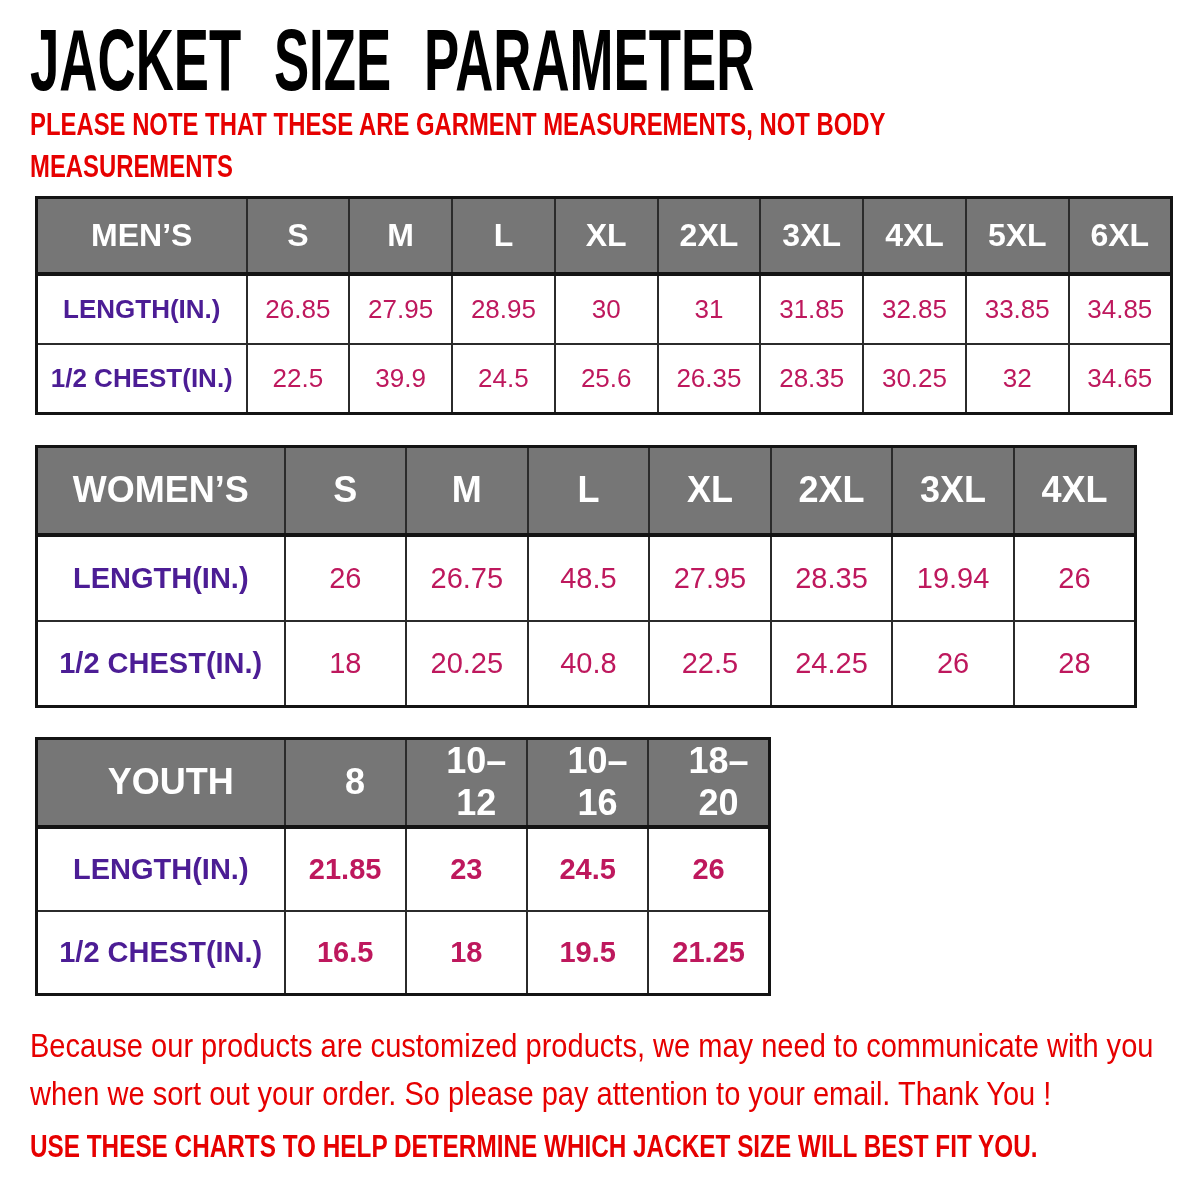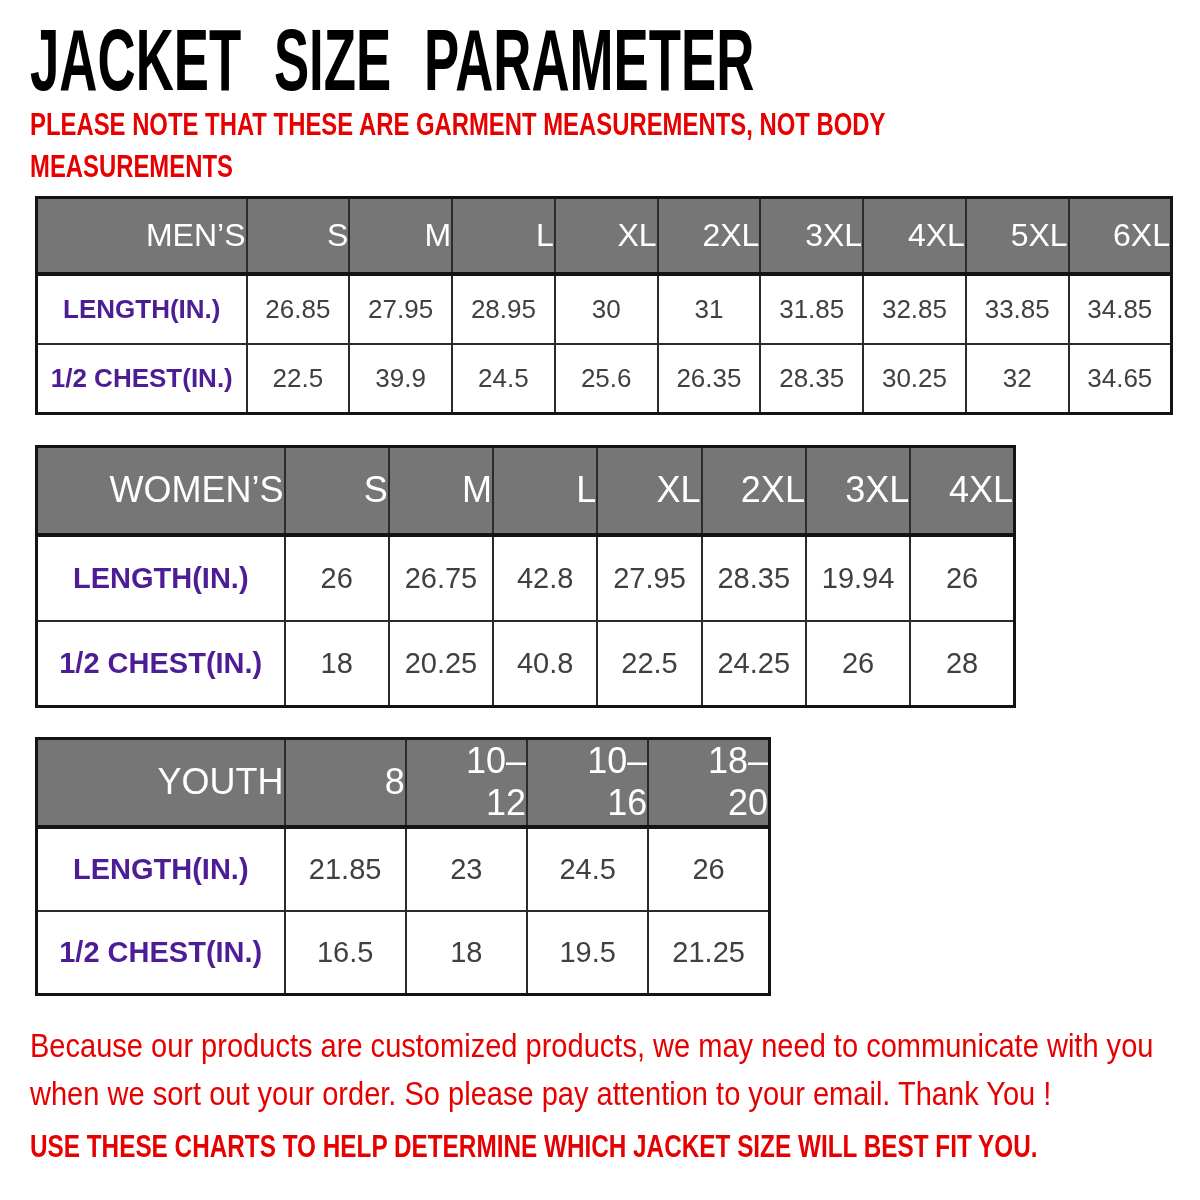"MEN’S" thead th { font-weight: normal -> bold; text-align: right -> none }
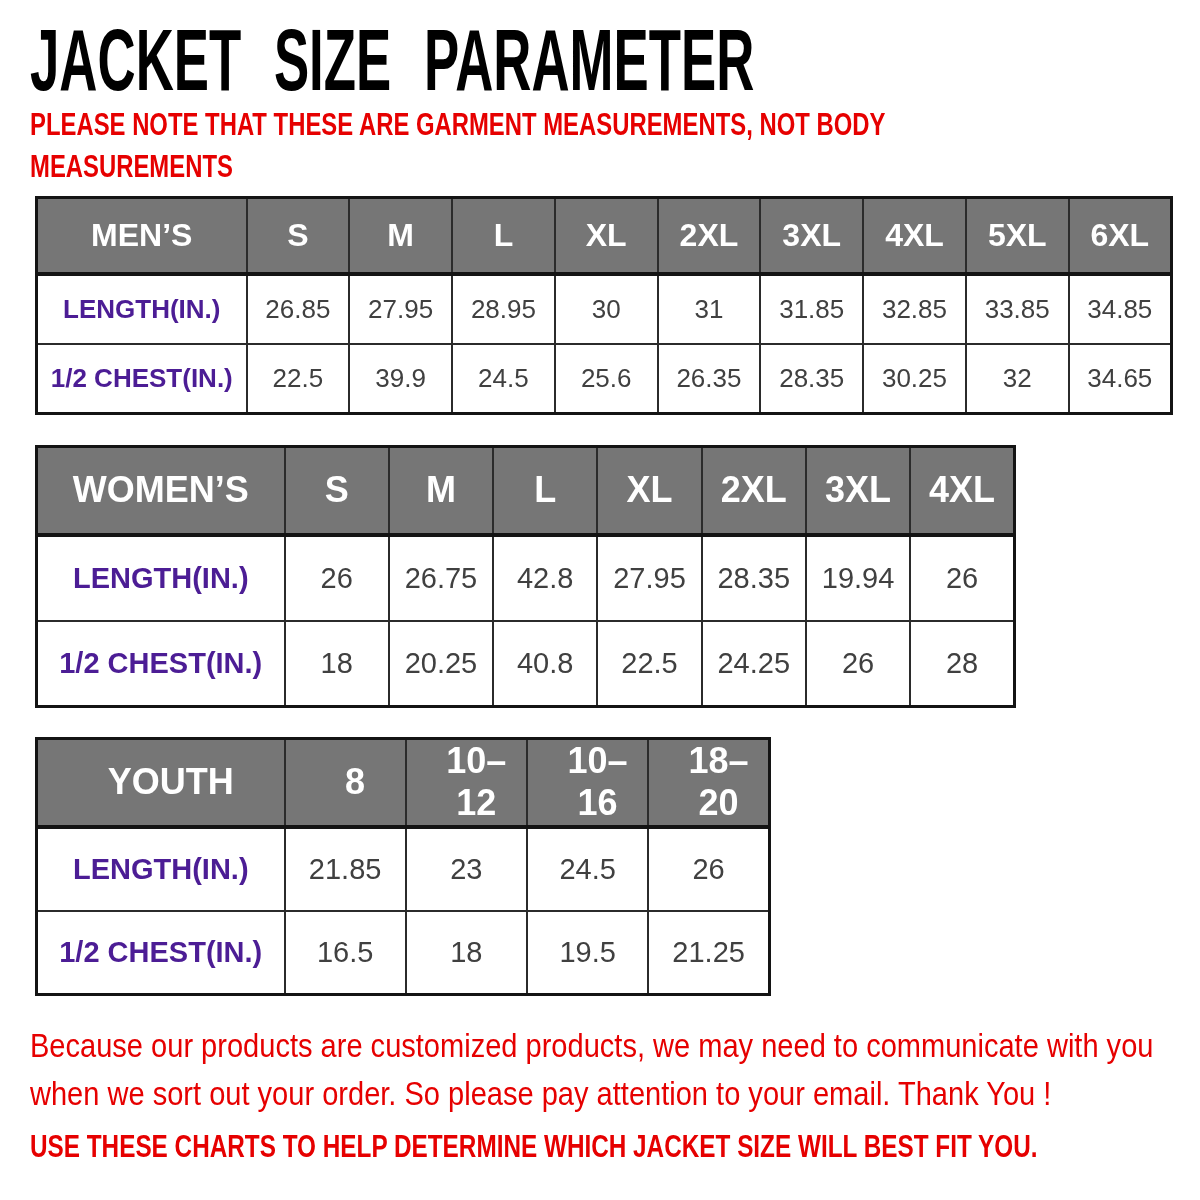"26.85" tbody td { color: #404040 -> #be185d }
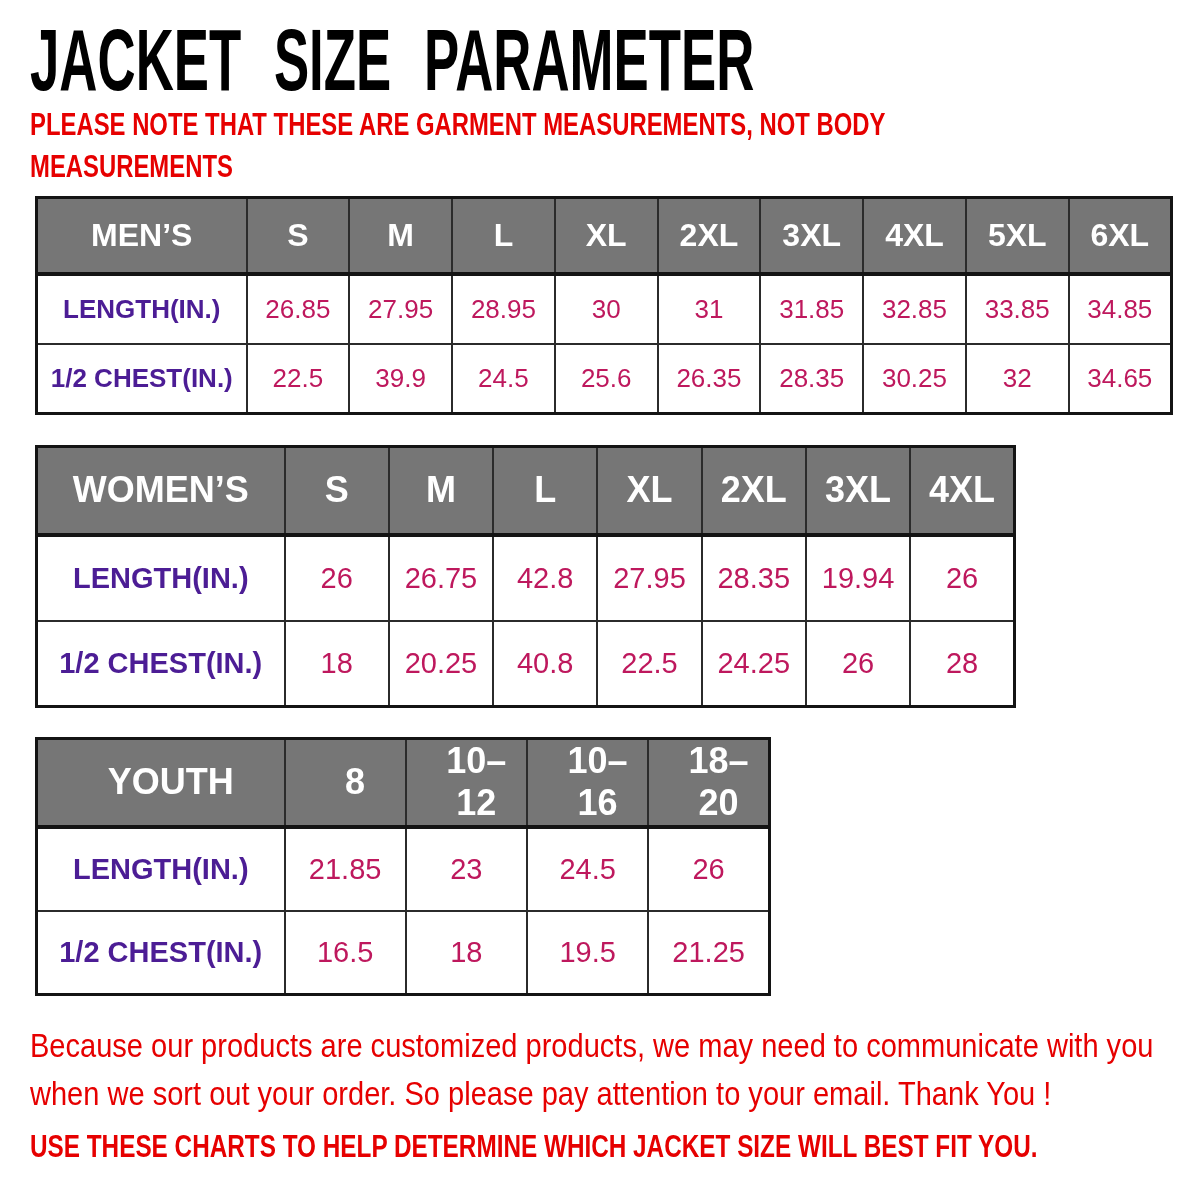"WOMEN’S" #table-1 { width: 981px -> 1102px }
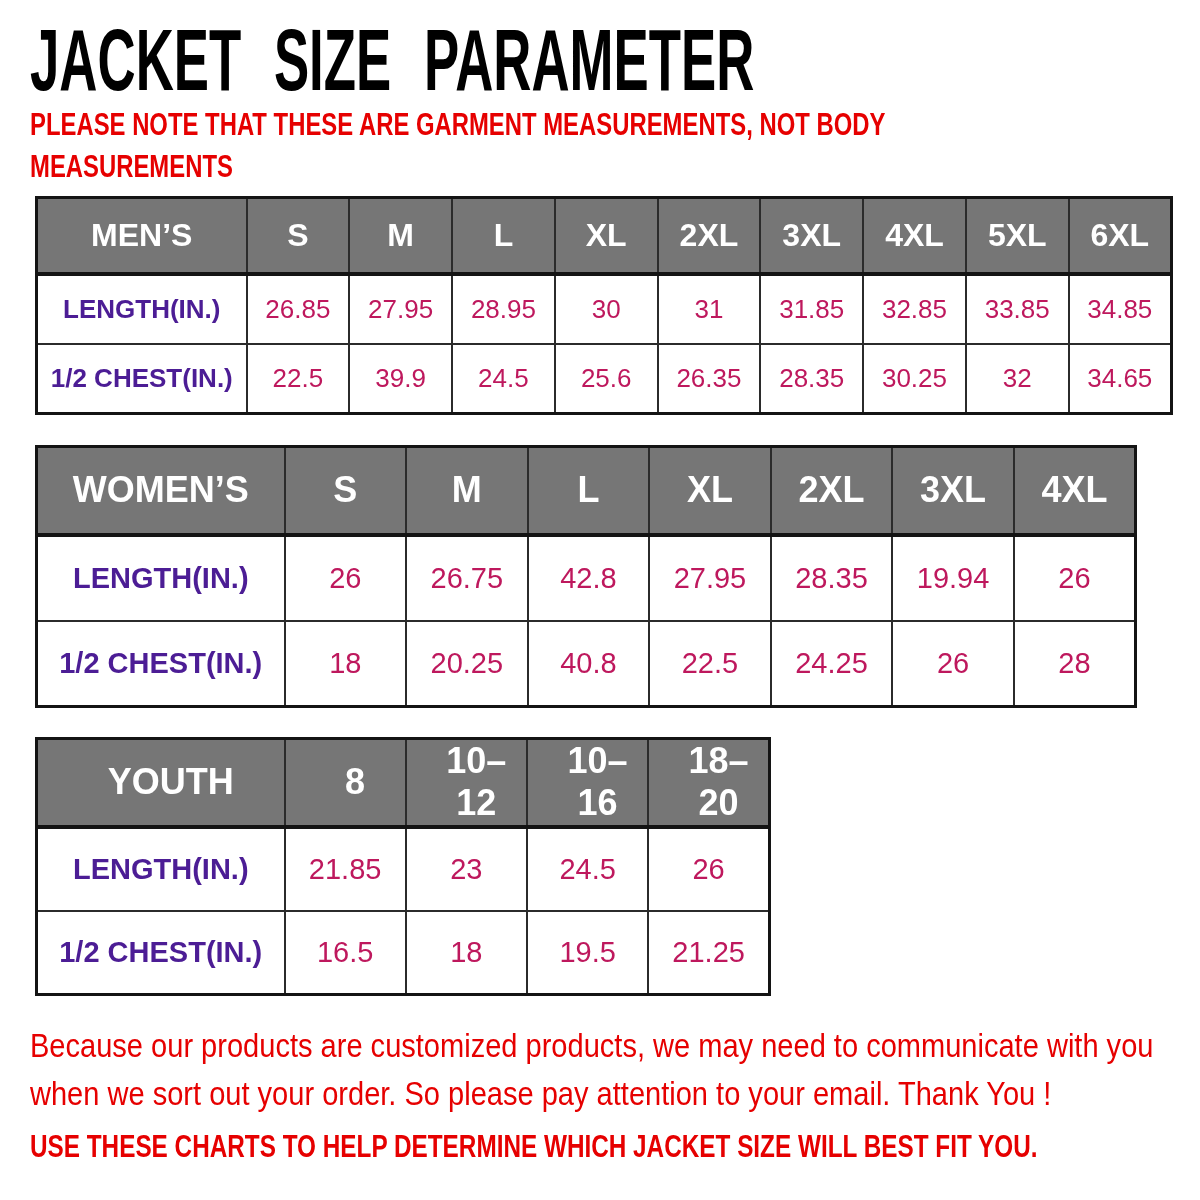"42.8" td { text: 42.8 -> 48.5 }
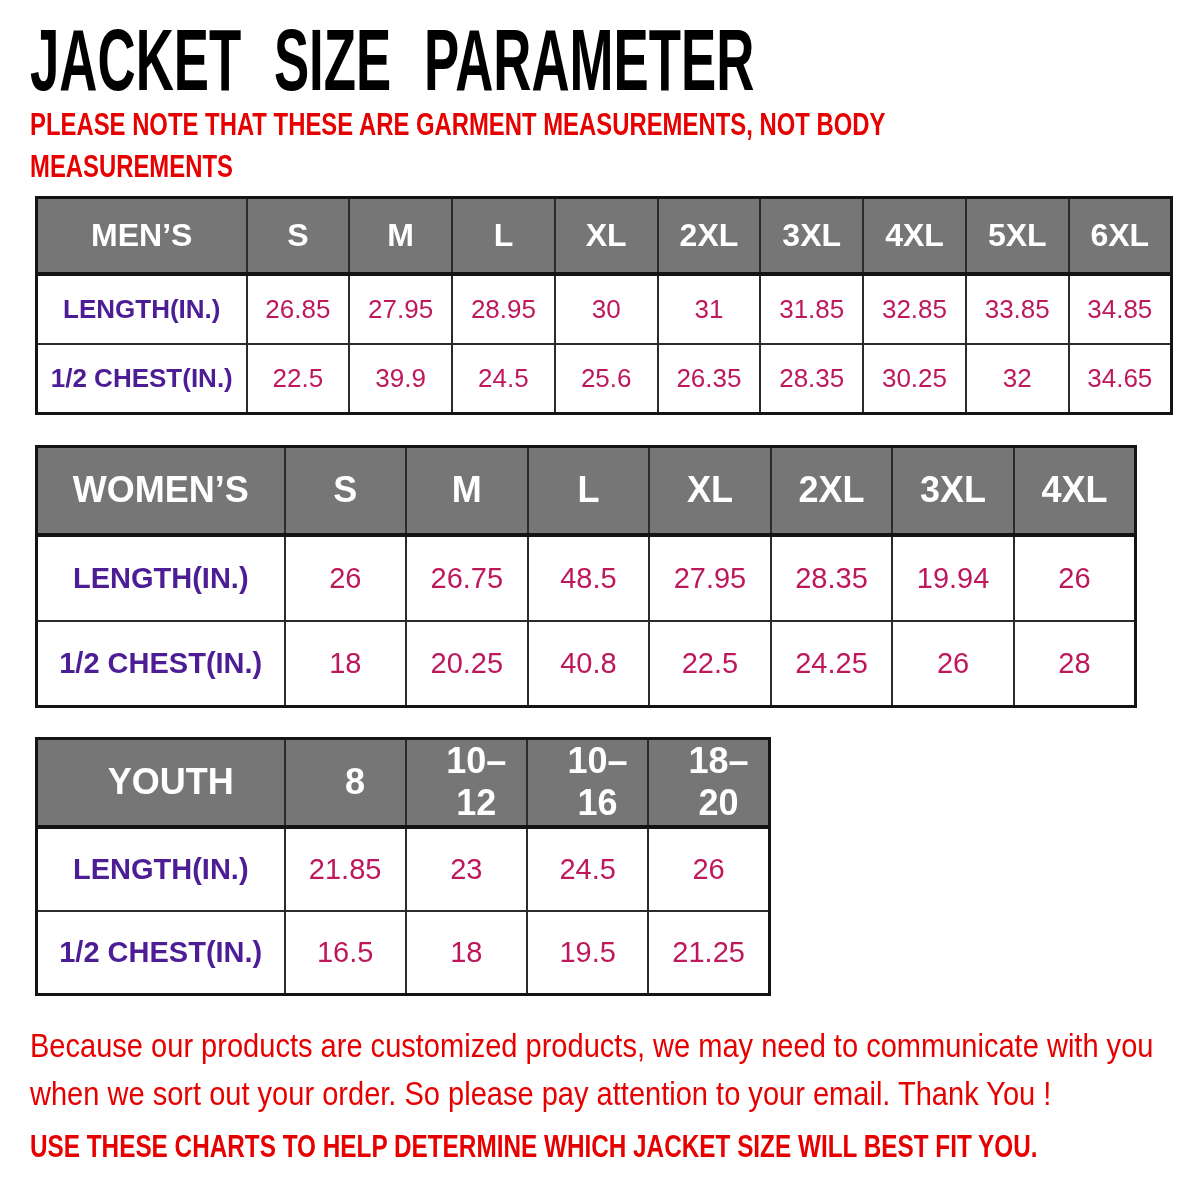"21.85" #table-2 tbody td { font-weight: none -> bold }
